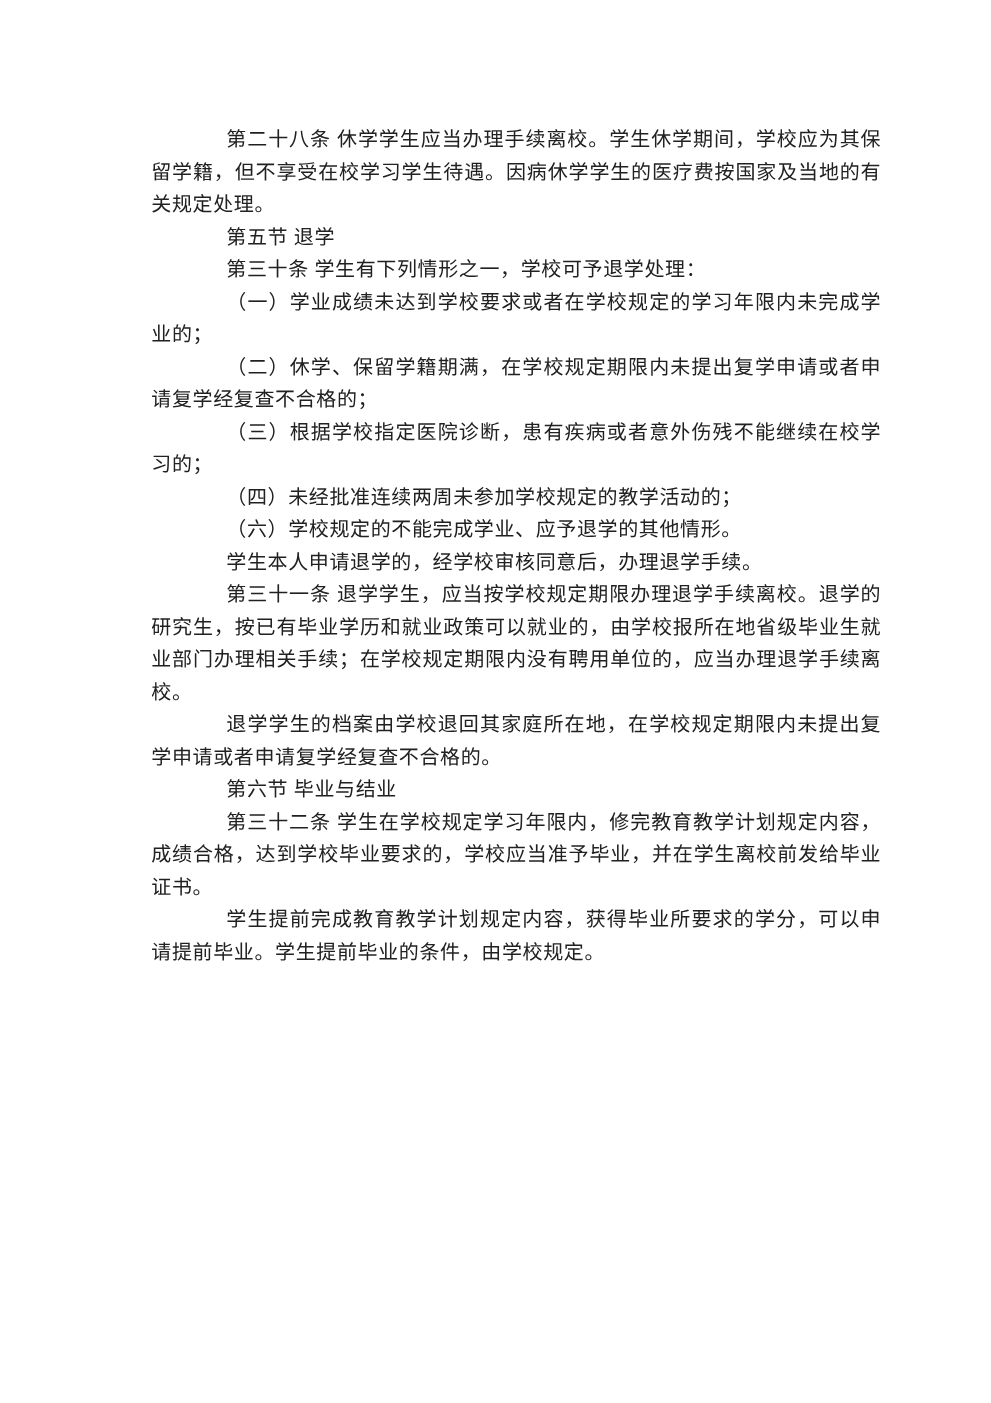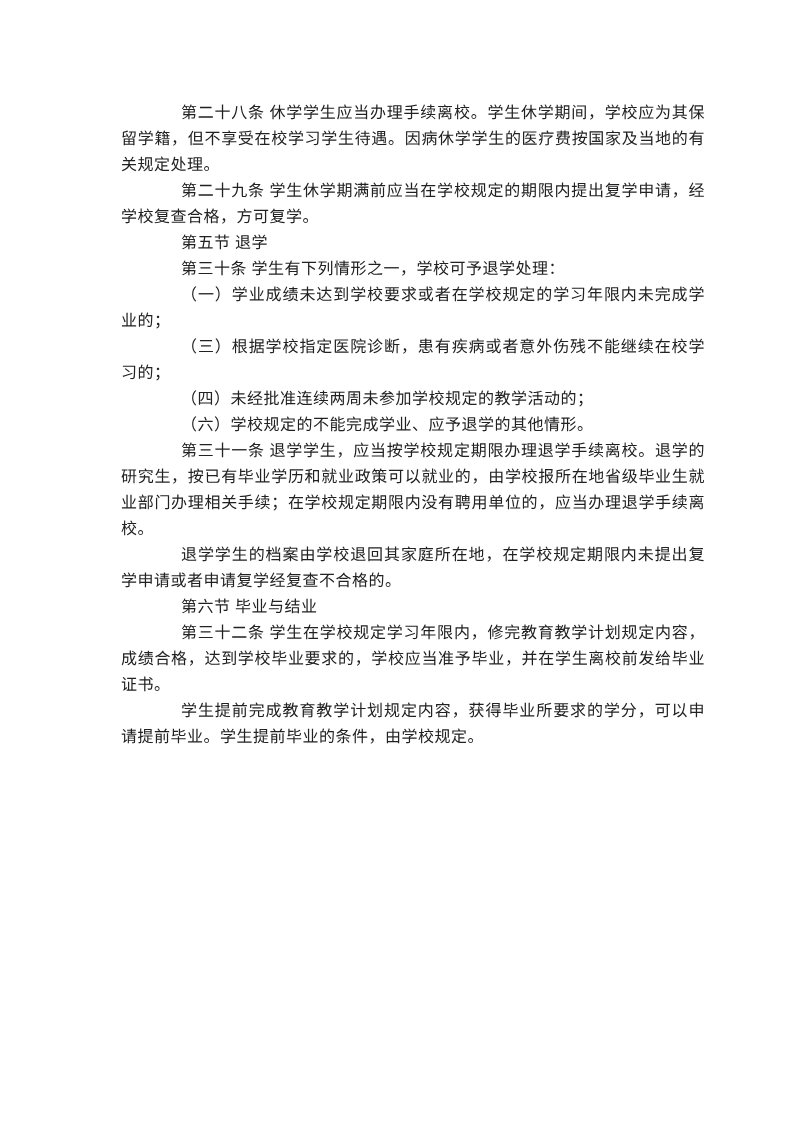"第二十九条" p { html: <p>第二十九条 学生休学期满前应当在学校规定的期限内提出复学申请，经学校复查合格，方可复学。</p> -> none }
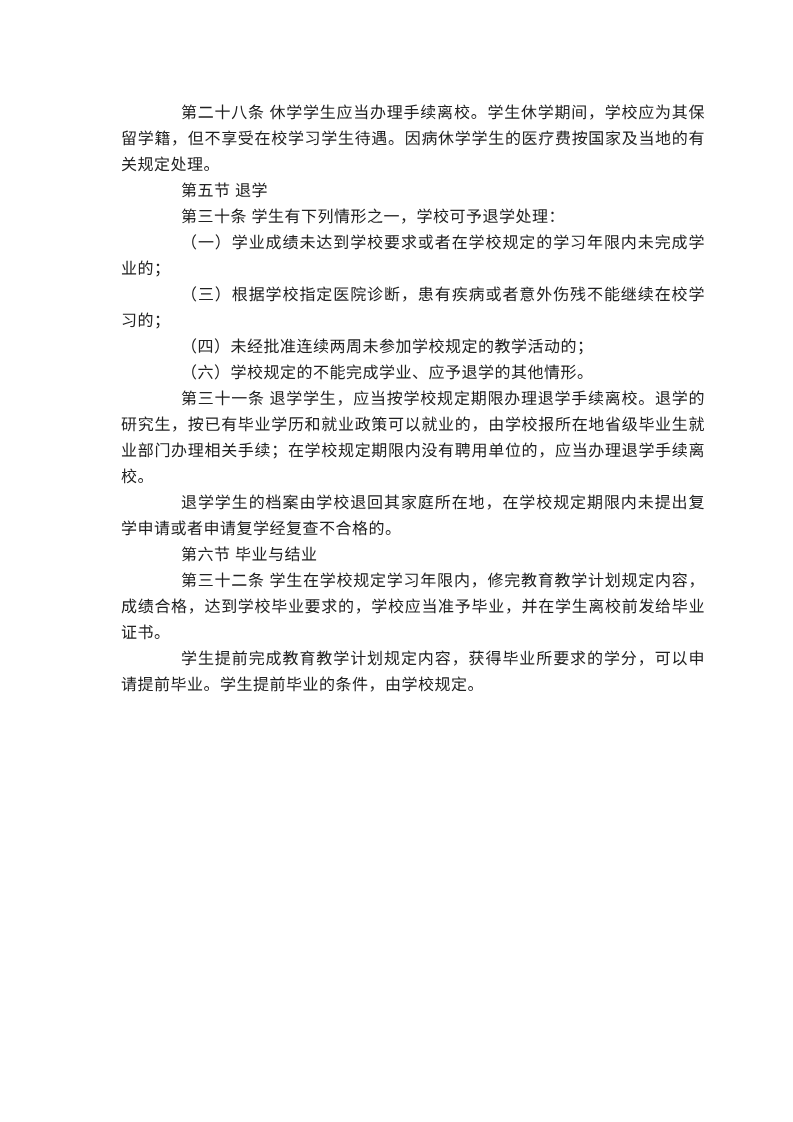"（二）休学、保留学籍期满，在学校规定期限内未提出复学申请或者申请复学经复查不合格" p { html: none -> <p>（二）休学、保留学籍期满，在学校规定期限内未提出复学申请或者申请复学经复查不合格的；</p> }
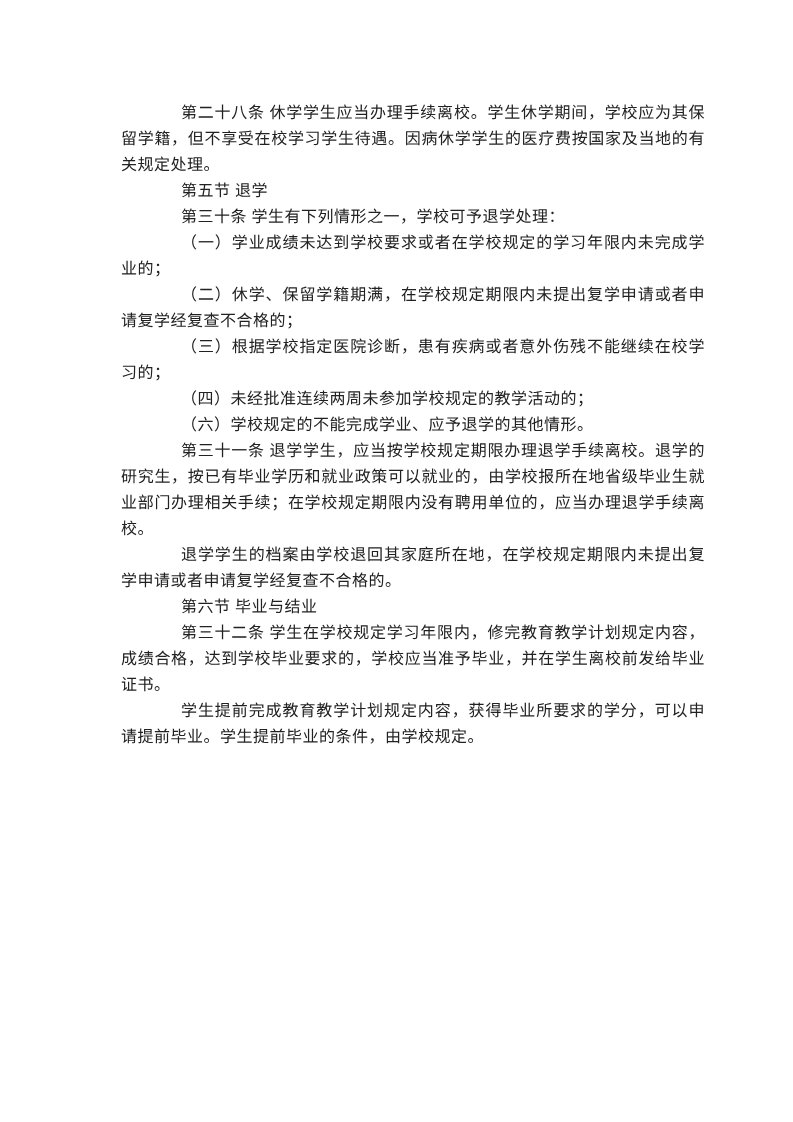"学生本人申请退学的，经学校审核同意后，办理退学手续。" p { html: none -> <p>学生本人申请退学的，经学校审核同意后，办理退学手续。</p> }
